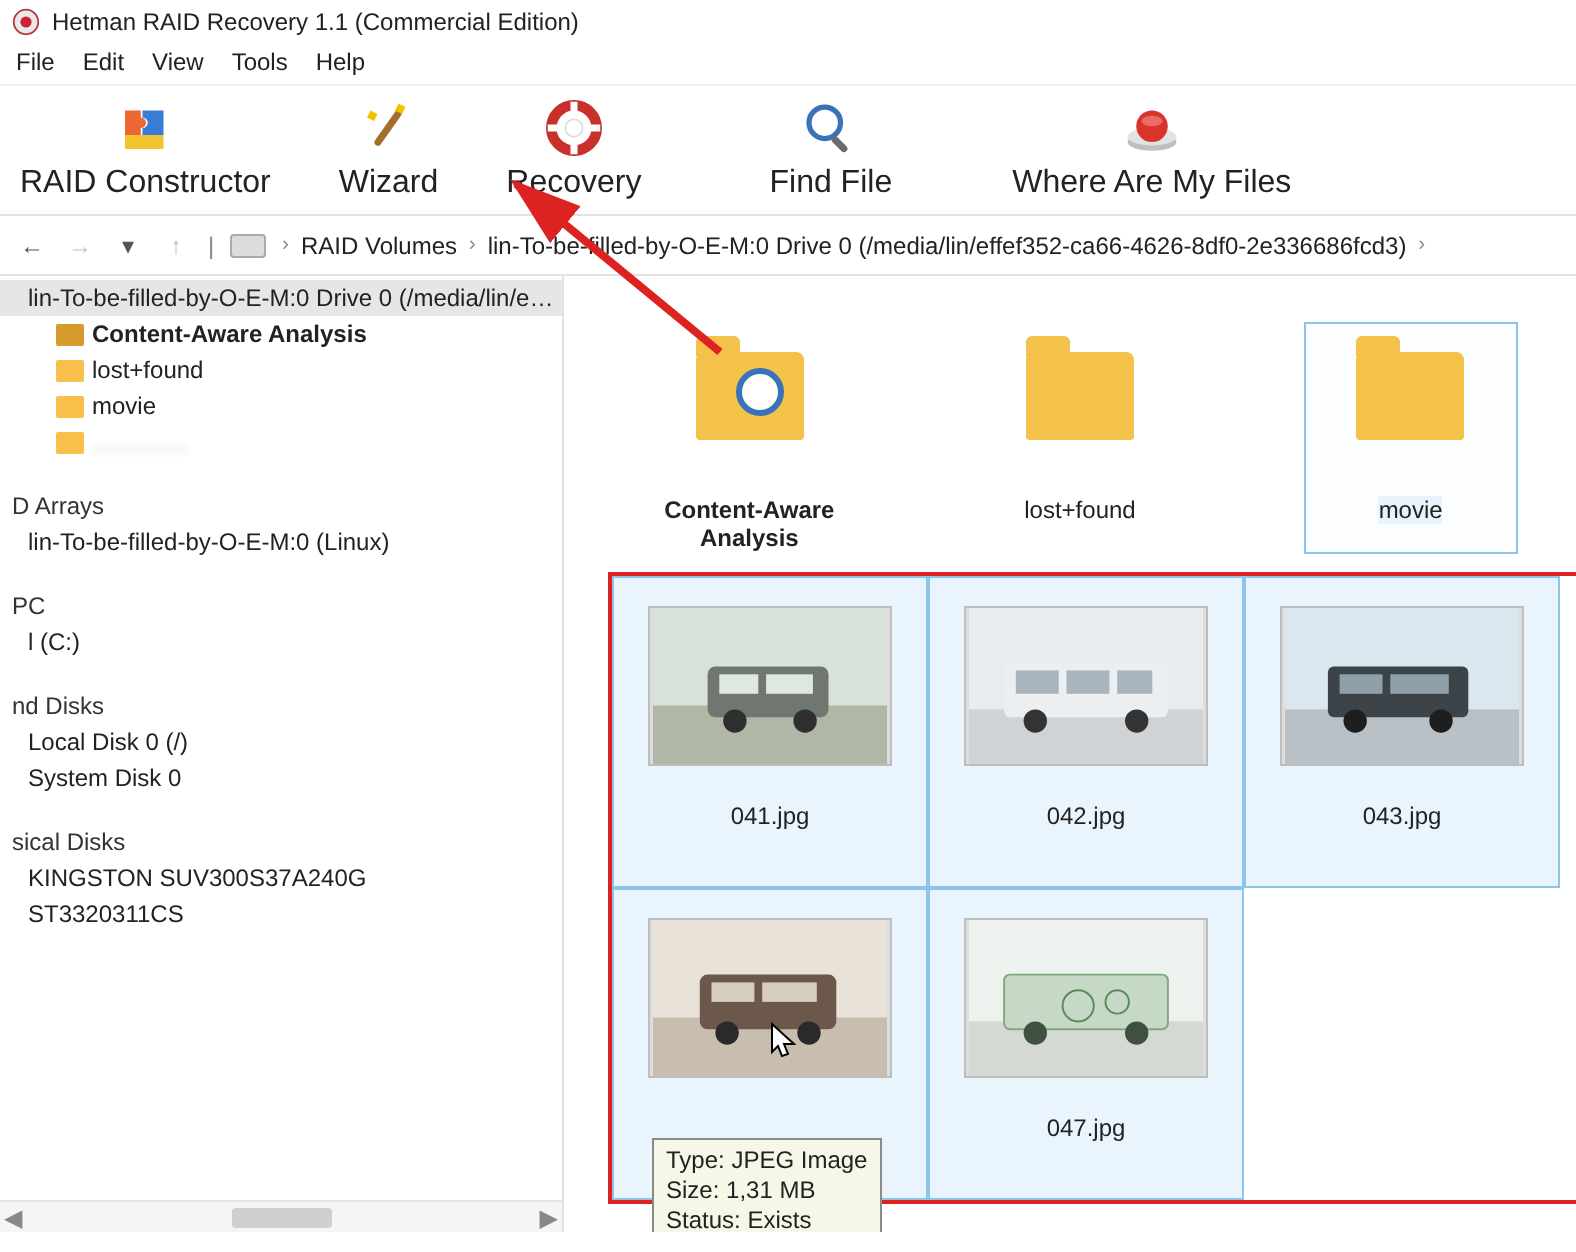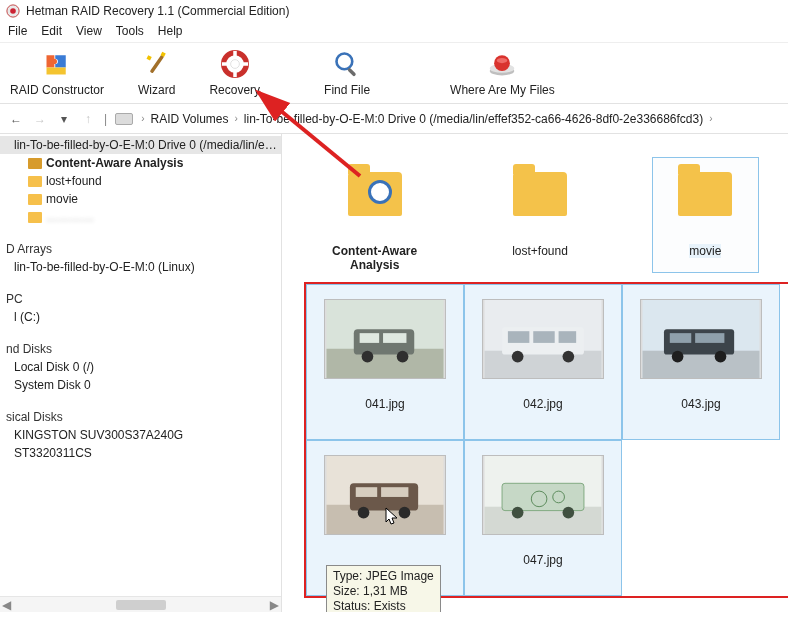"RAID Constructor" .tbtn span.label { font-size: 12px -> 16px }
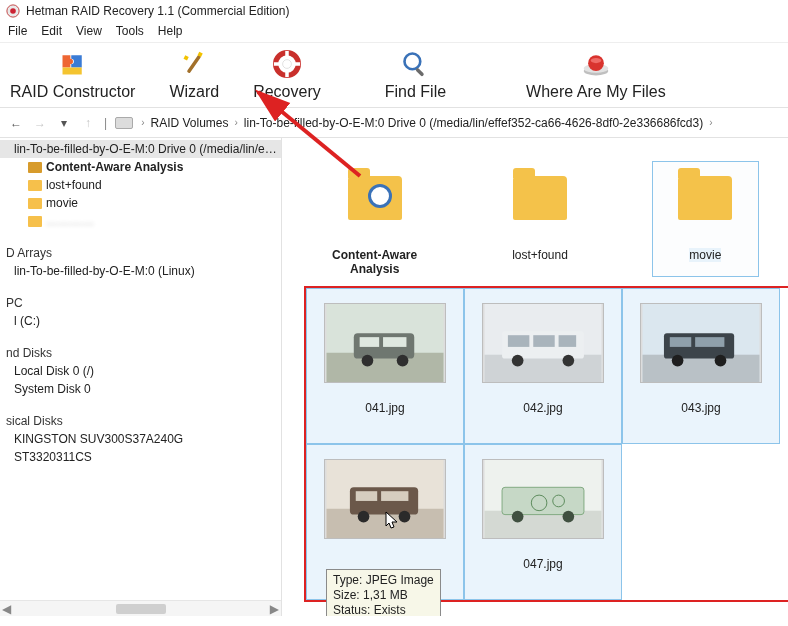"Where Are My Files" div.tbtn { margin-left: 46px -> 26px }
